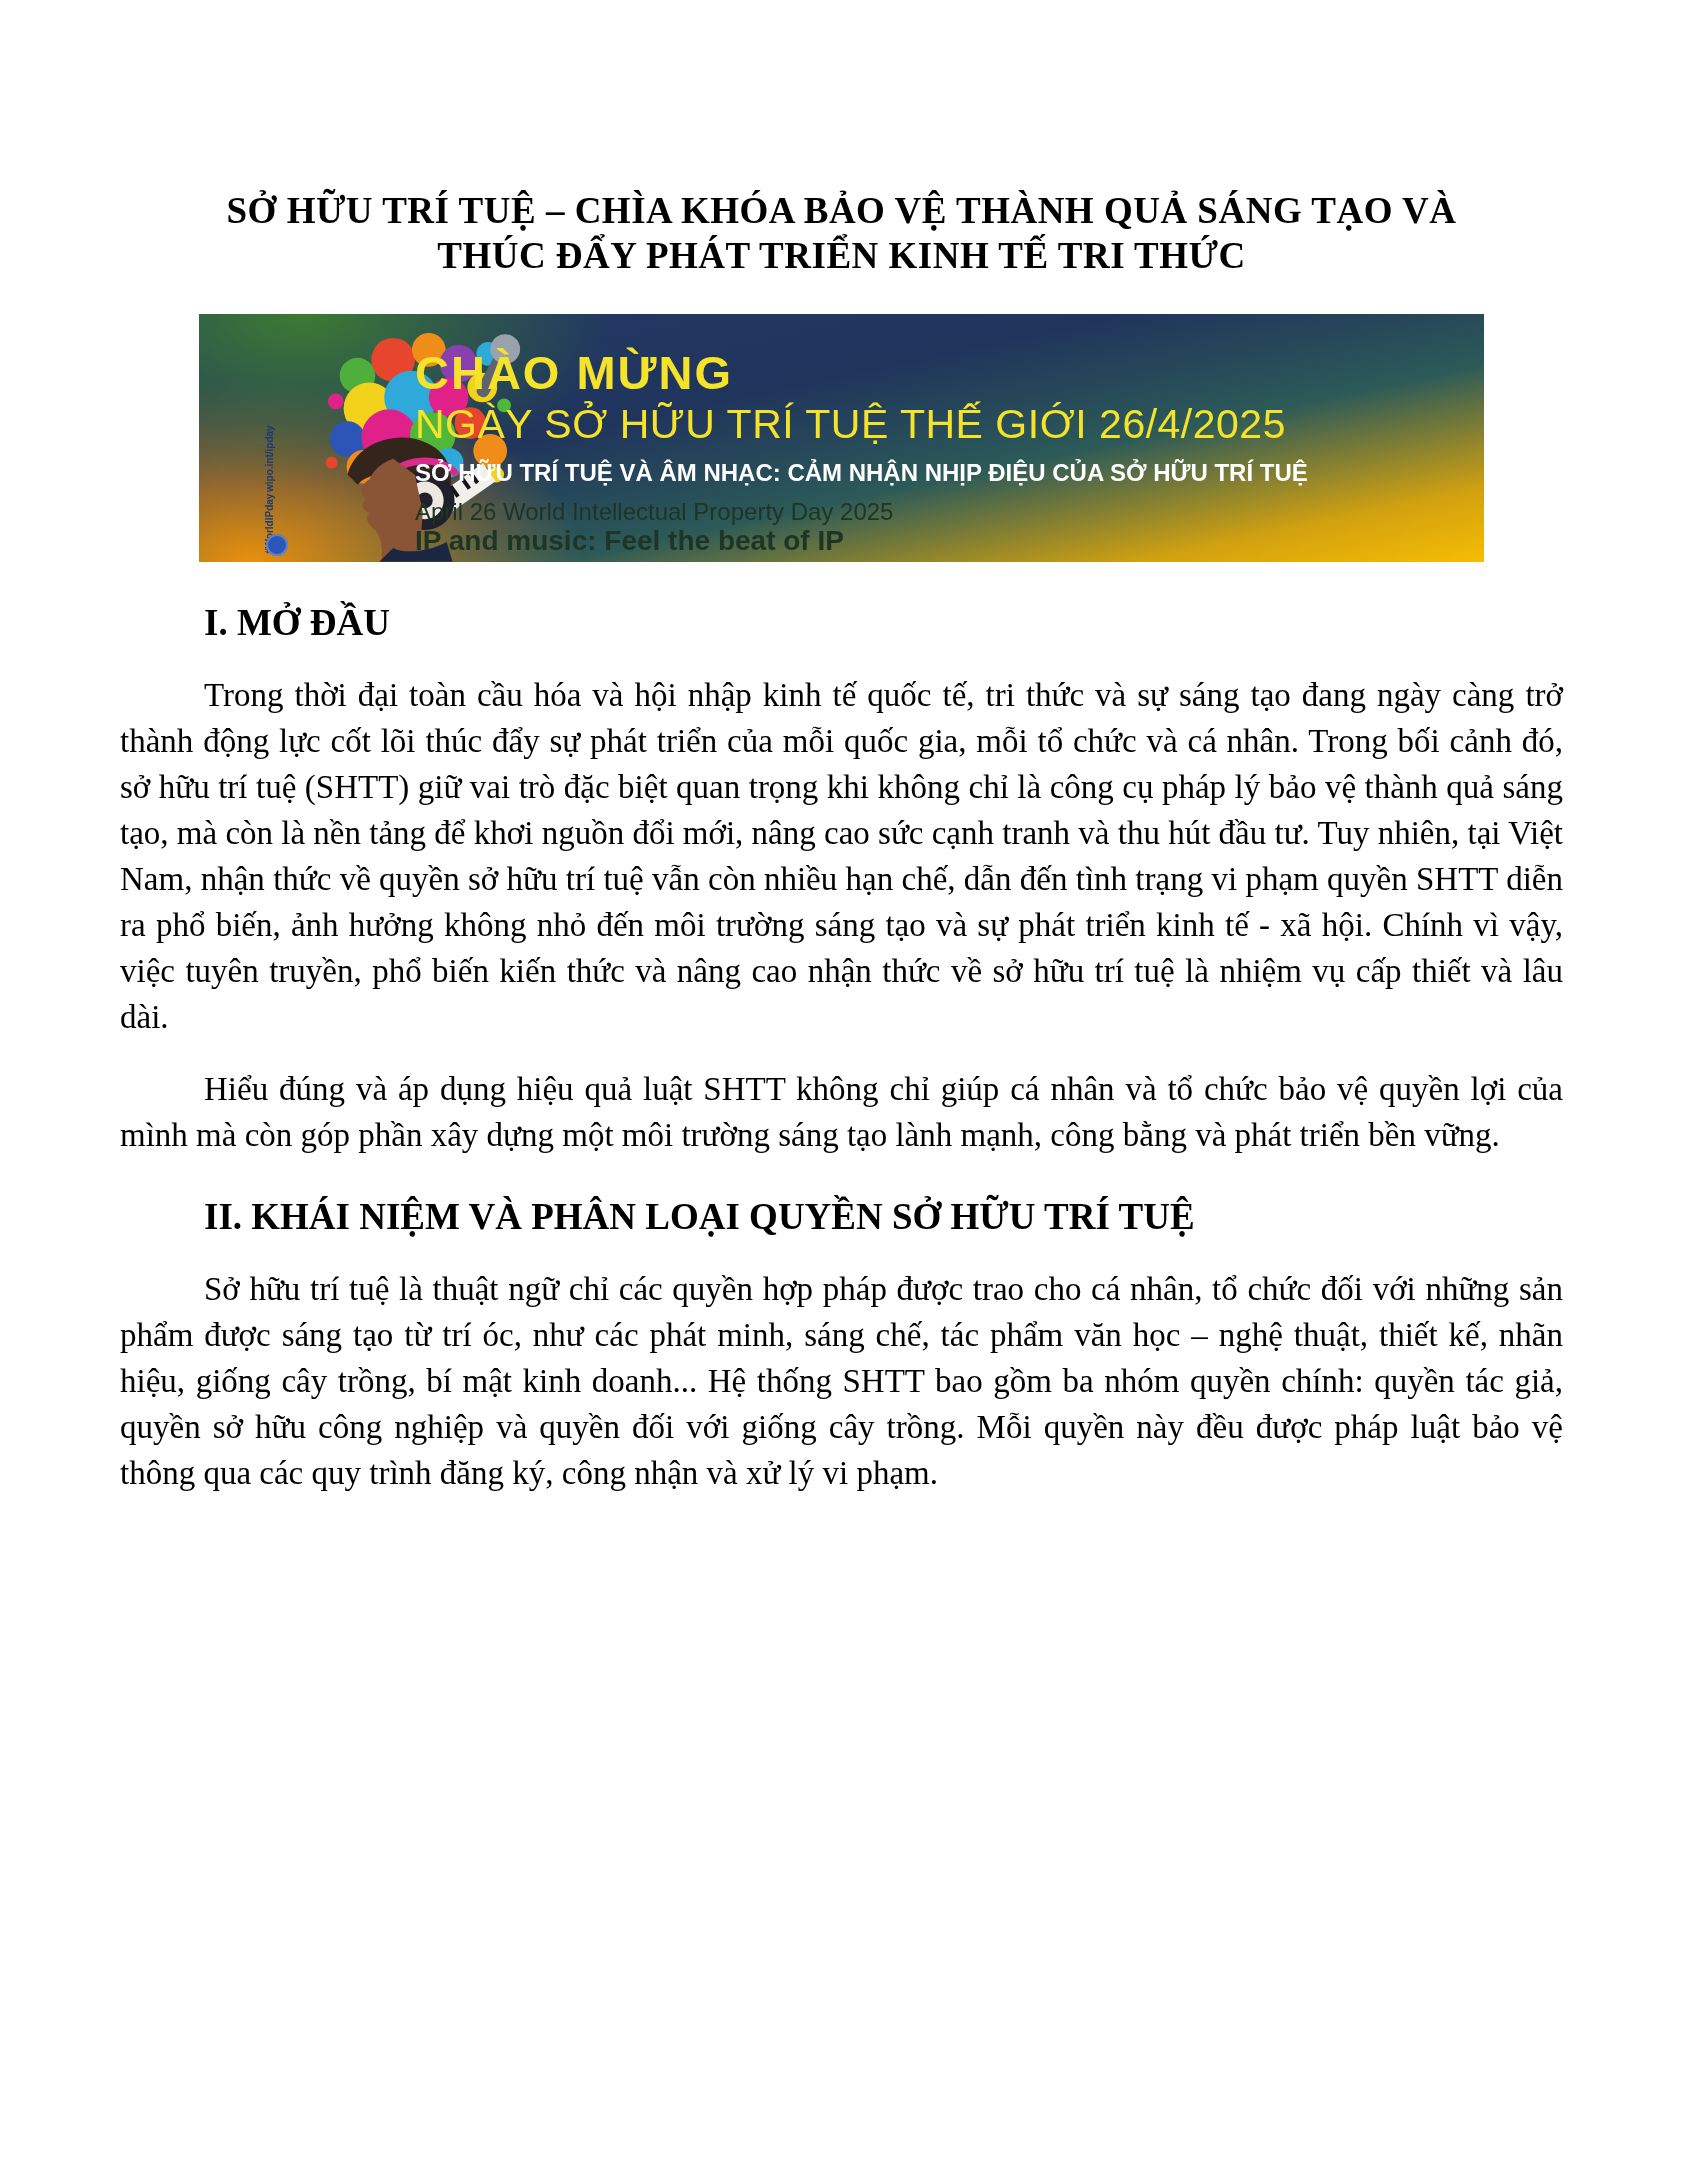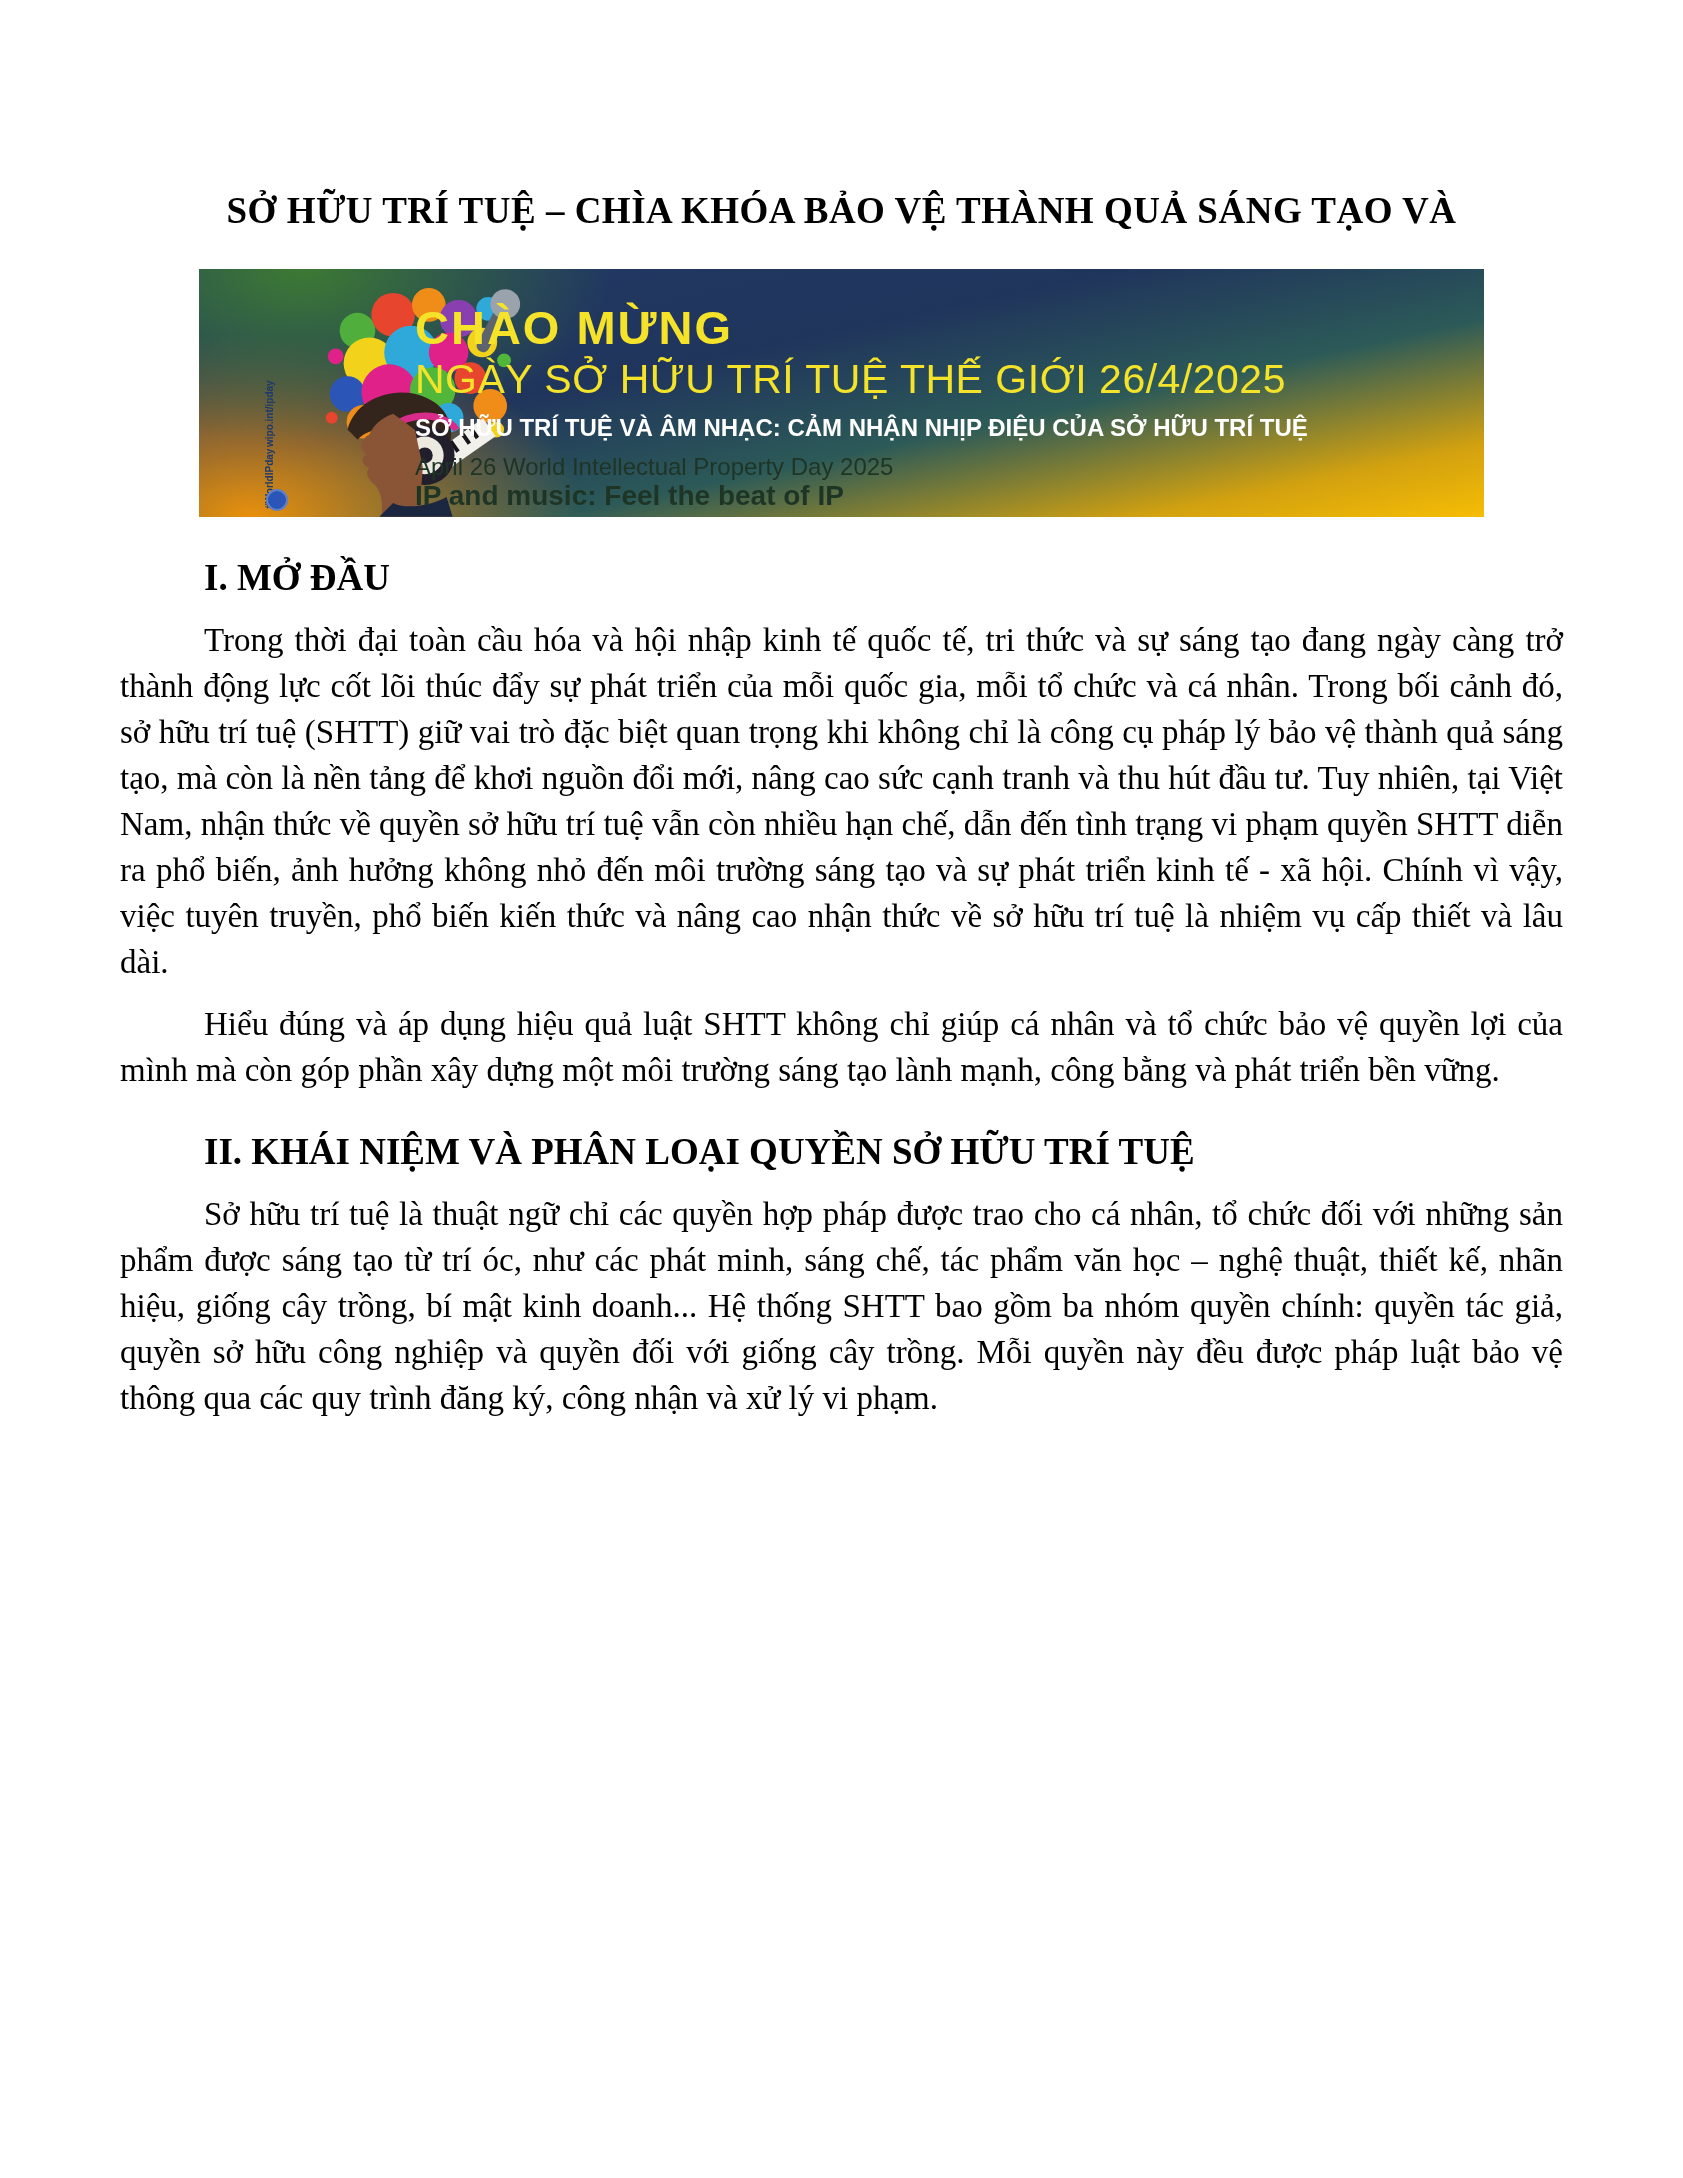"THÚC ĐẨY PHÁT TRIỂN KINH" div { html: none -> <div>THÚC ĐẨY PHÁT TRIỂN KINH TẾ TRI THỨC</div> }
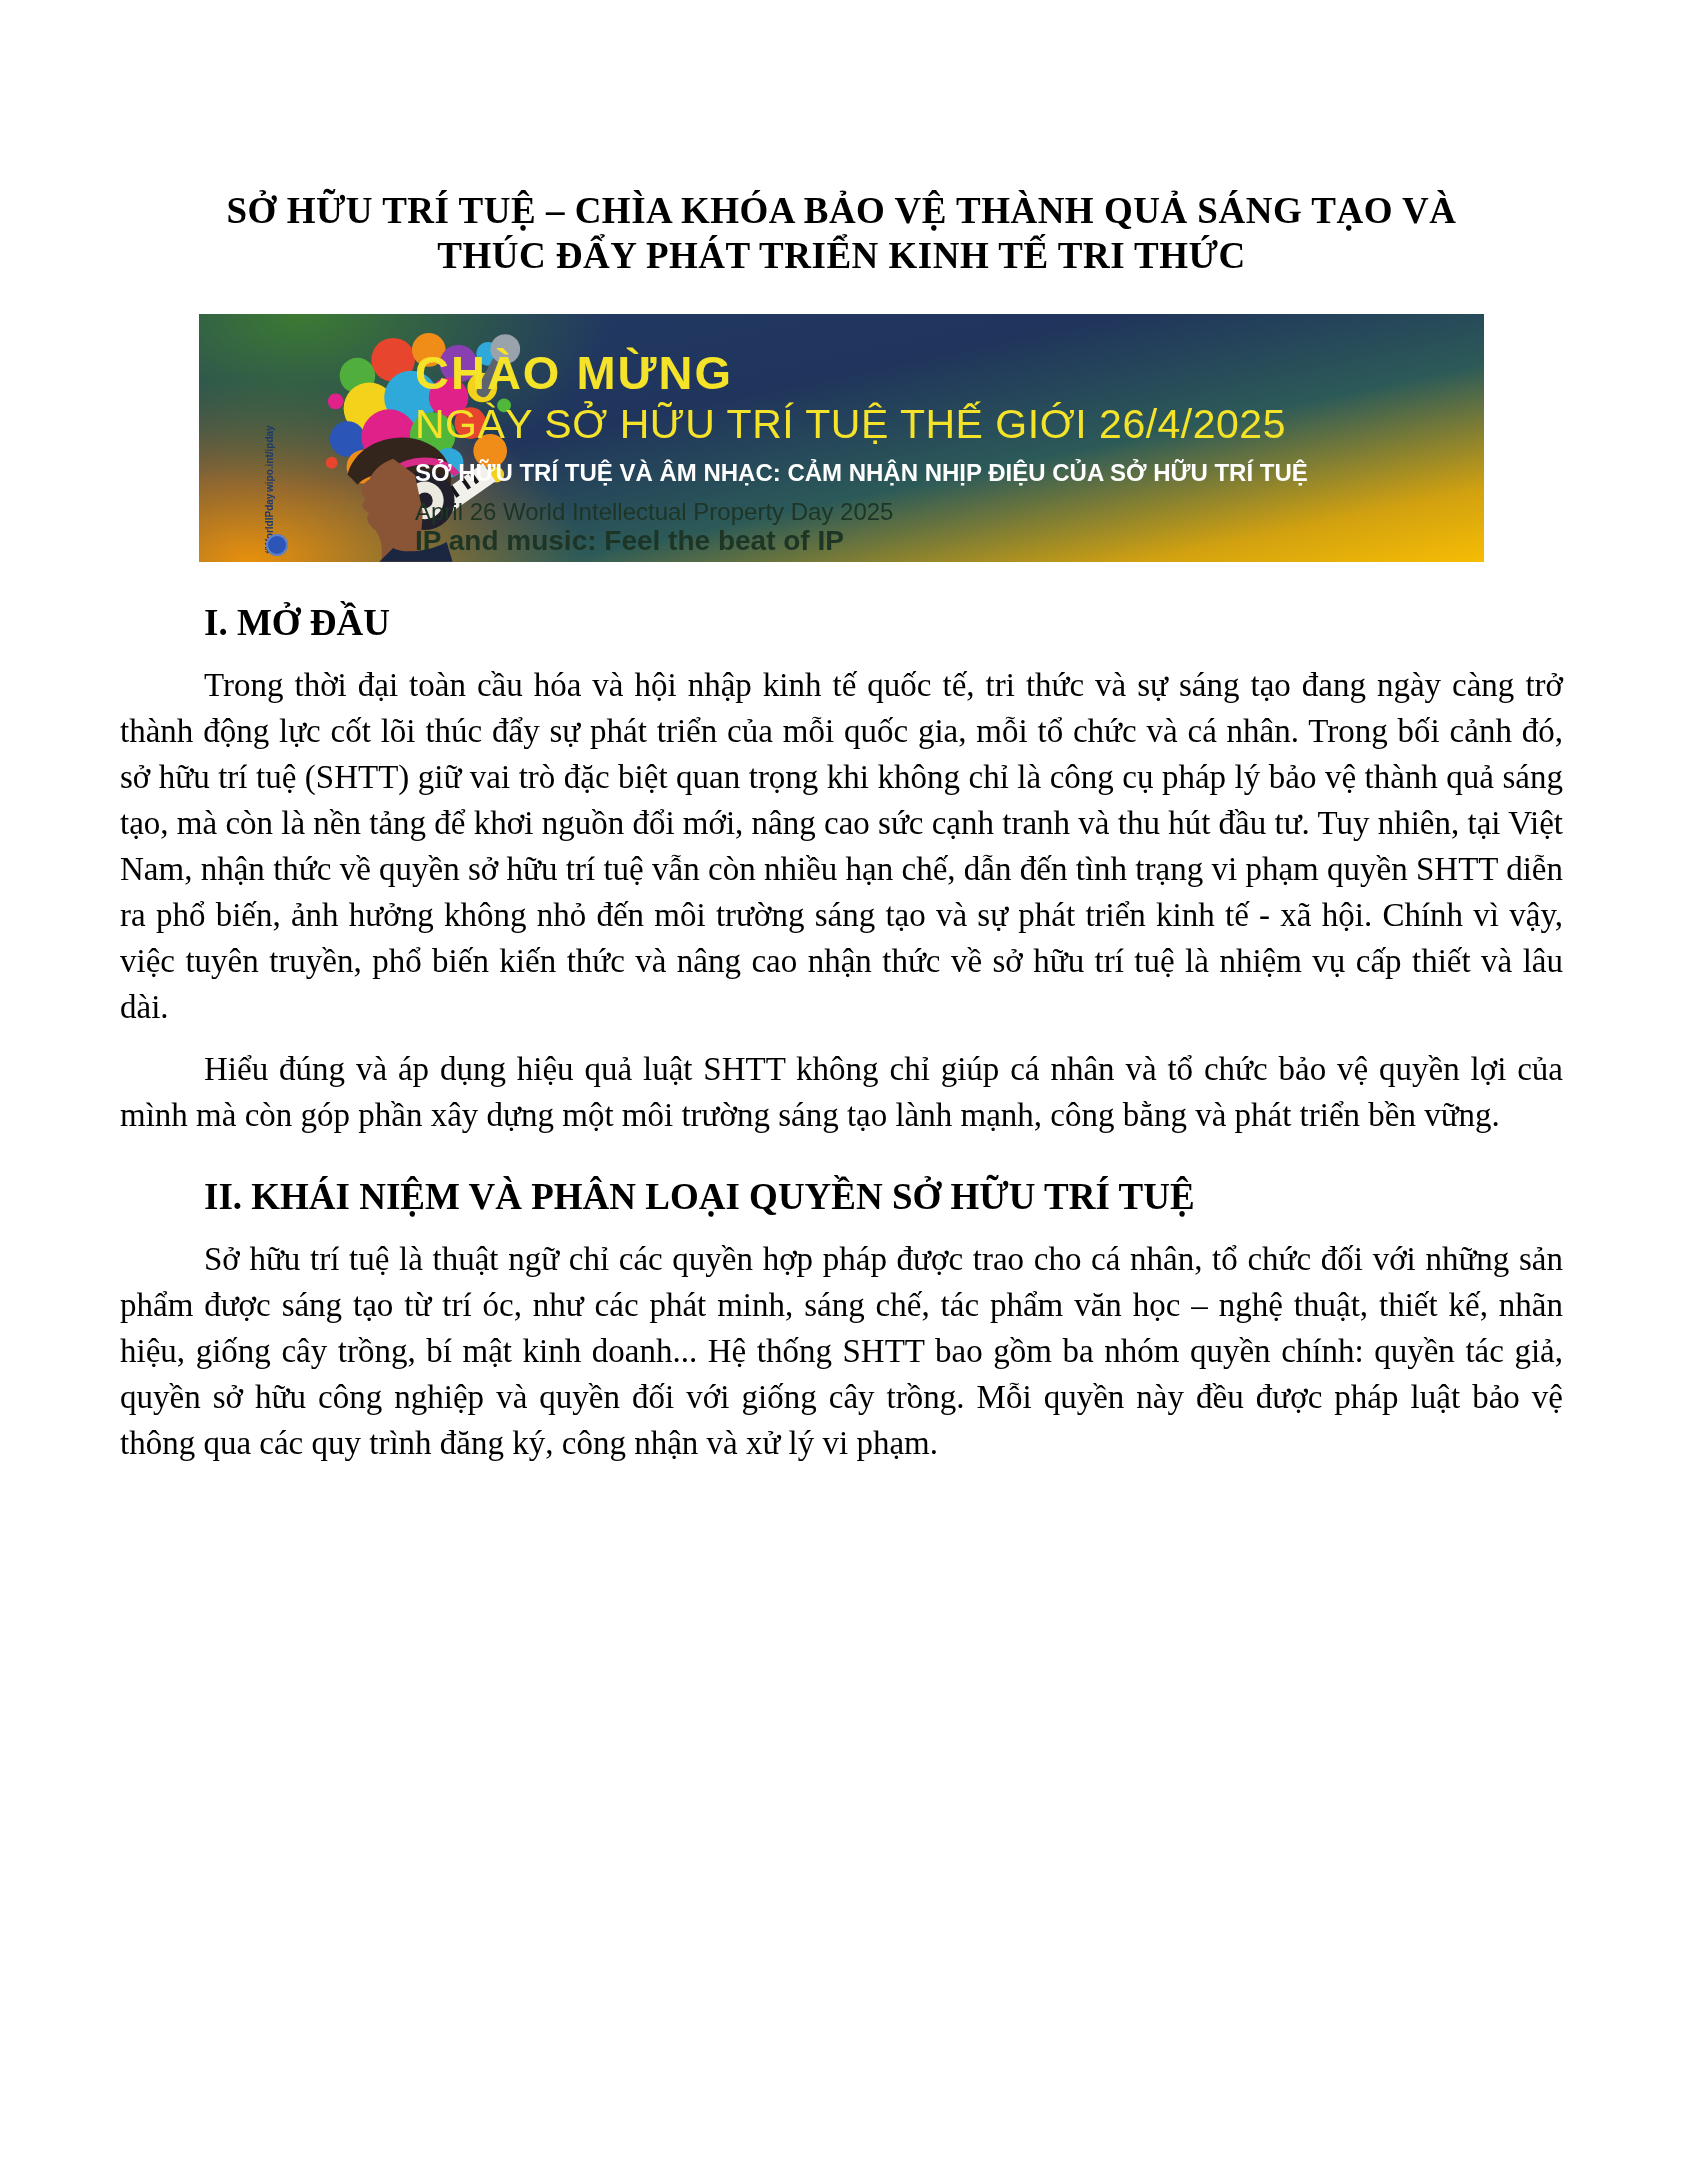"Trong thời đại toàn cầu" .body-para { margin: 16px 0 0 0 -> 26px 0 0 0 }
